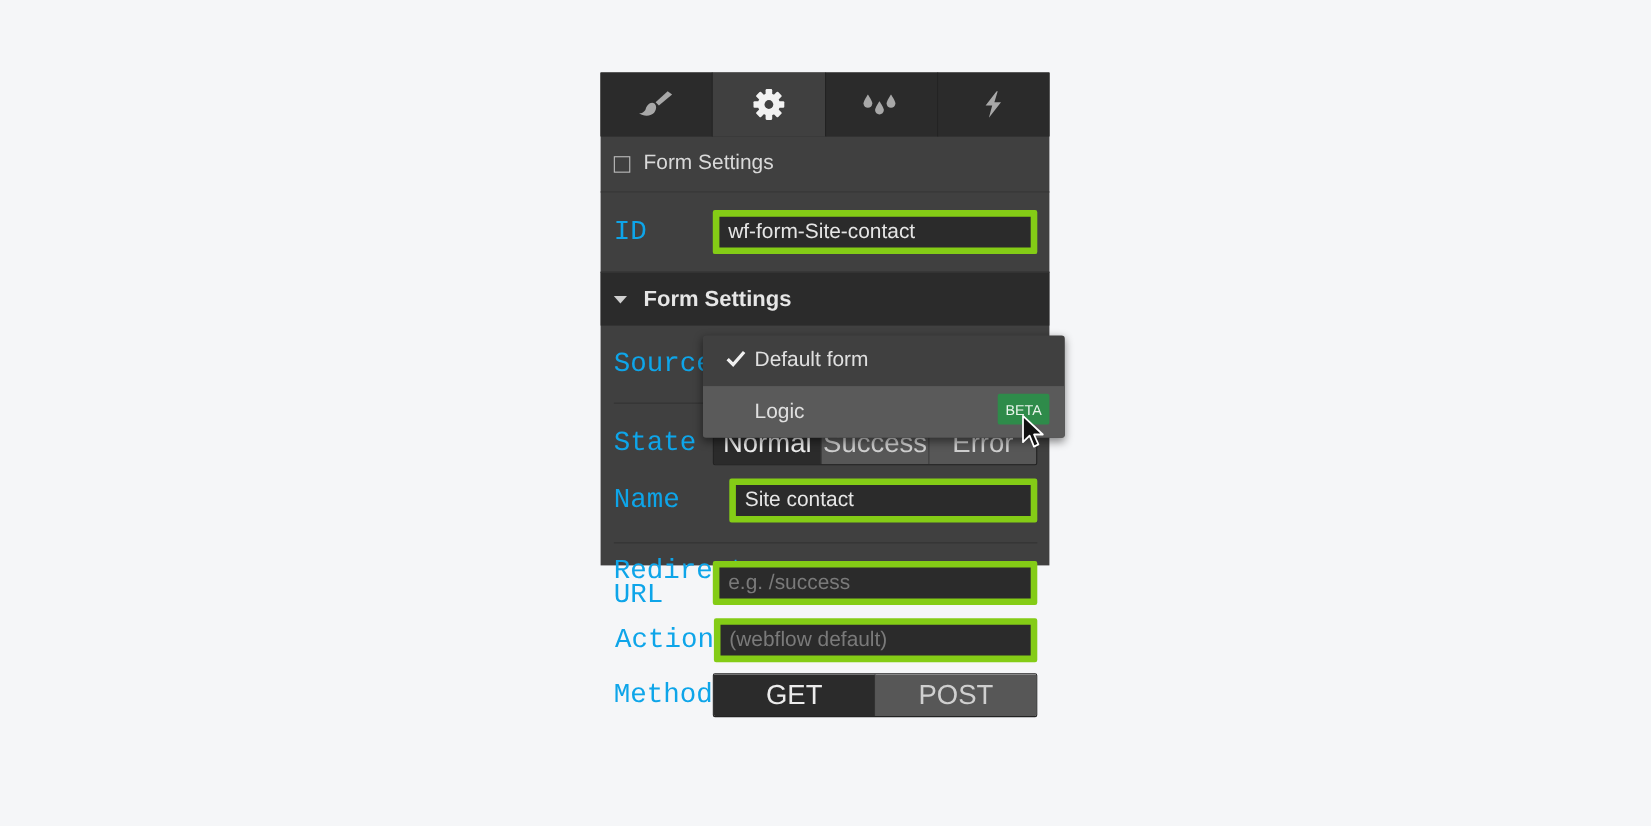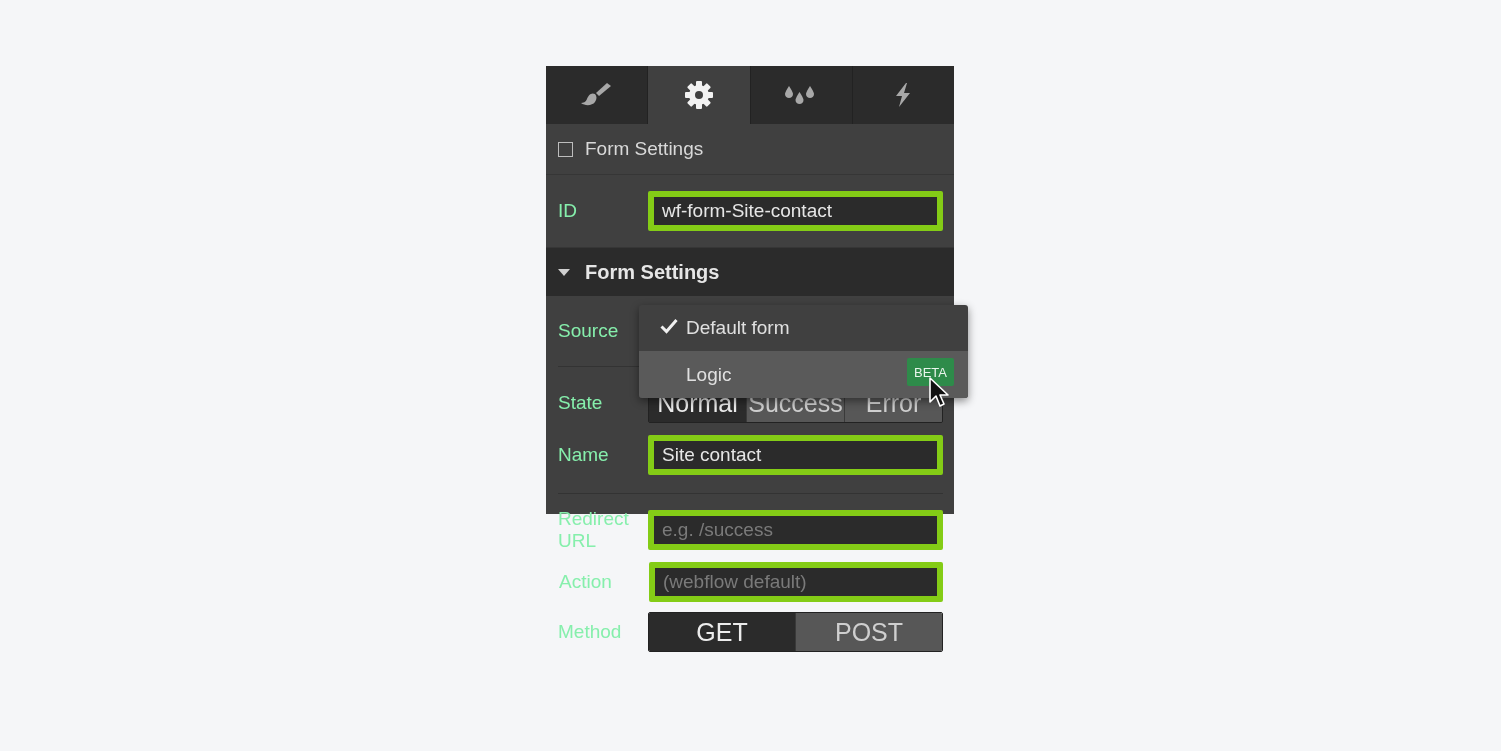"ID" .label { color: #86efac -> #0ea5e9; font-family: none -> Liberation Mono, monospace; font-size: 19px -> 25px }
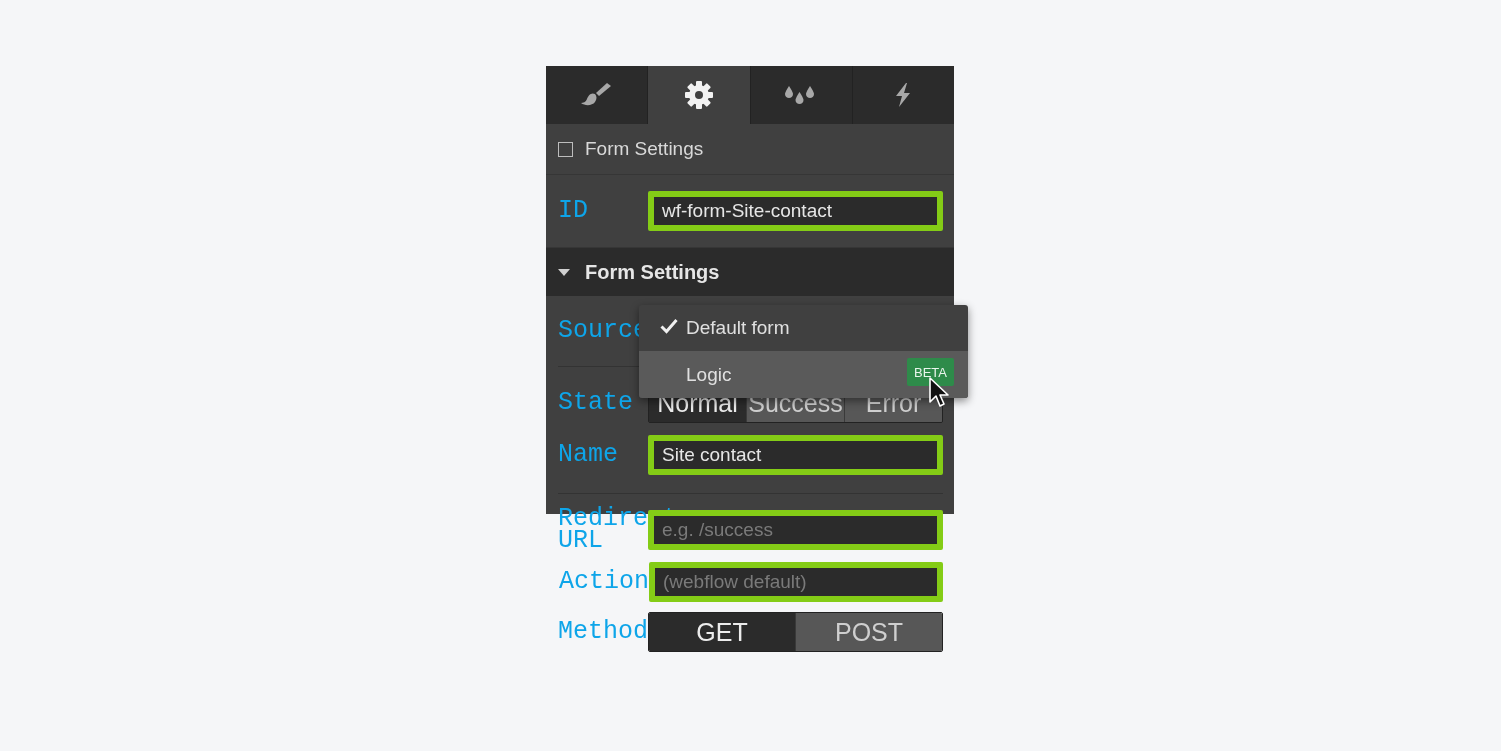"Name" div.field-row { gap: none -> 15px }
